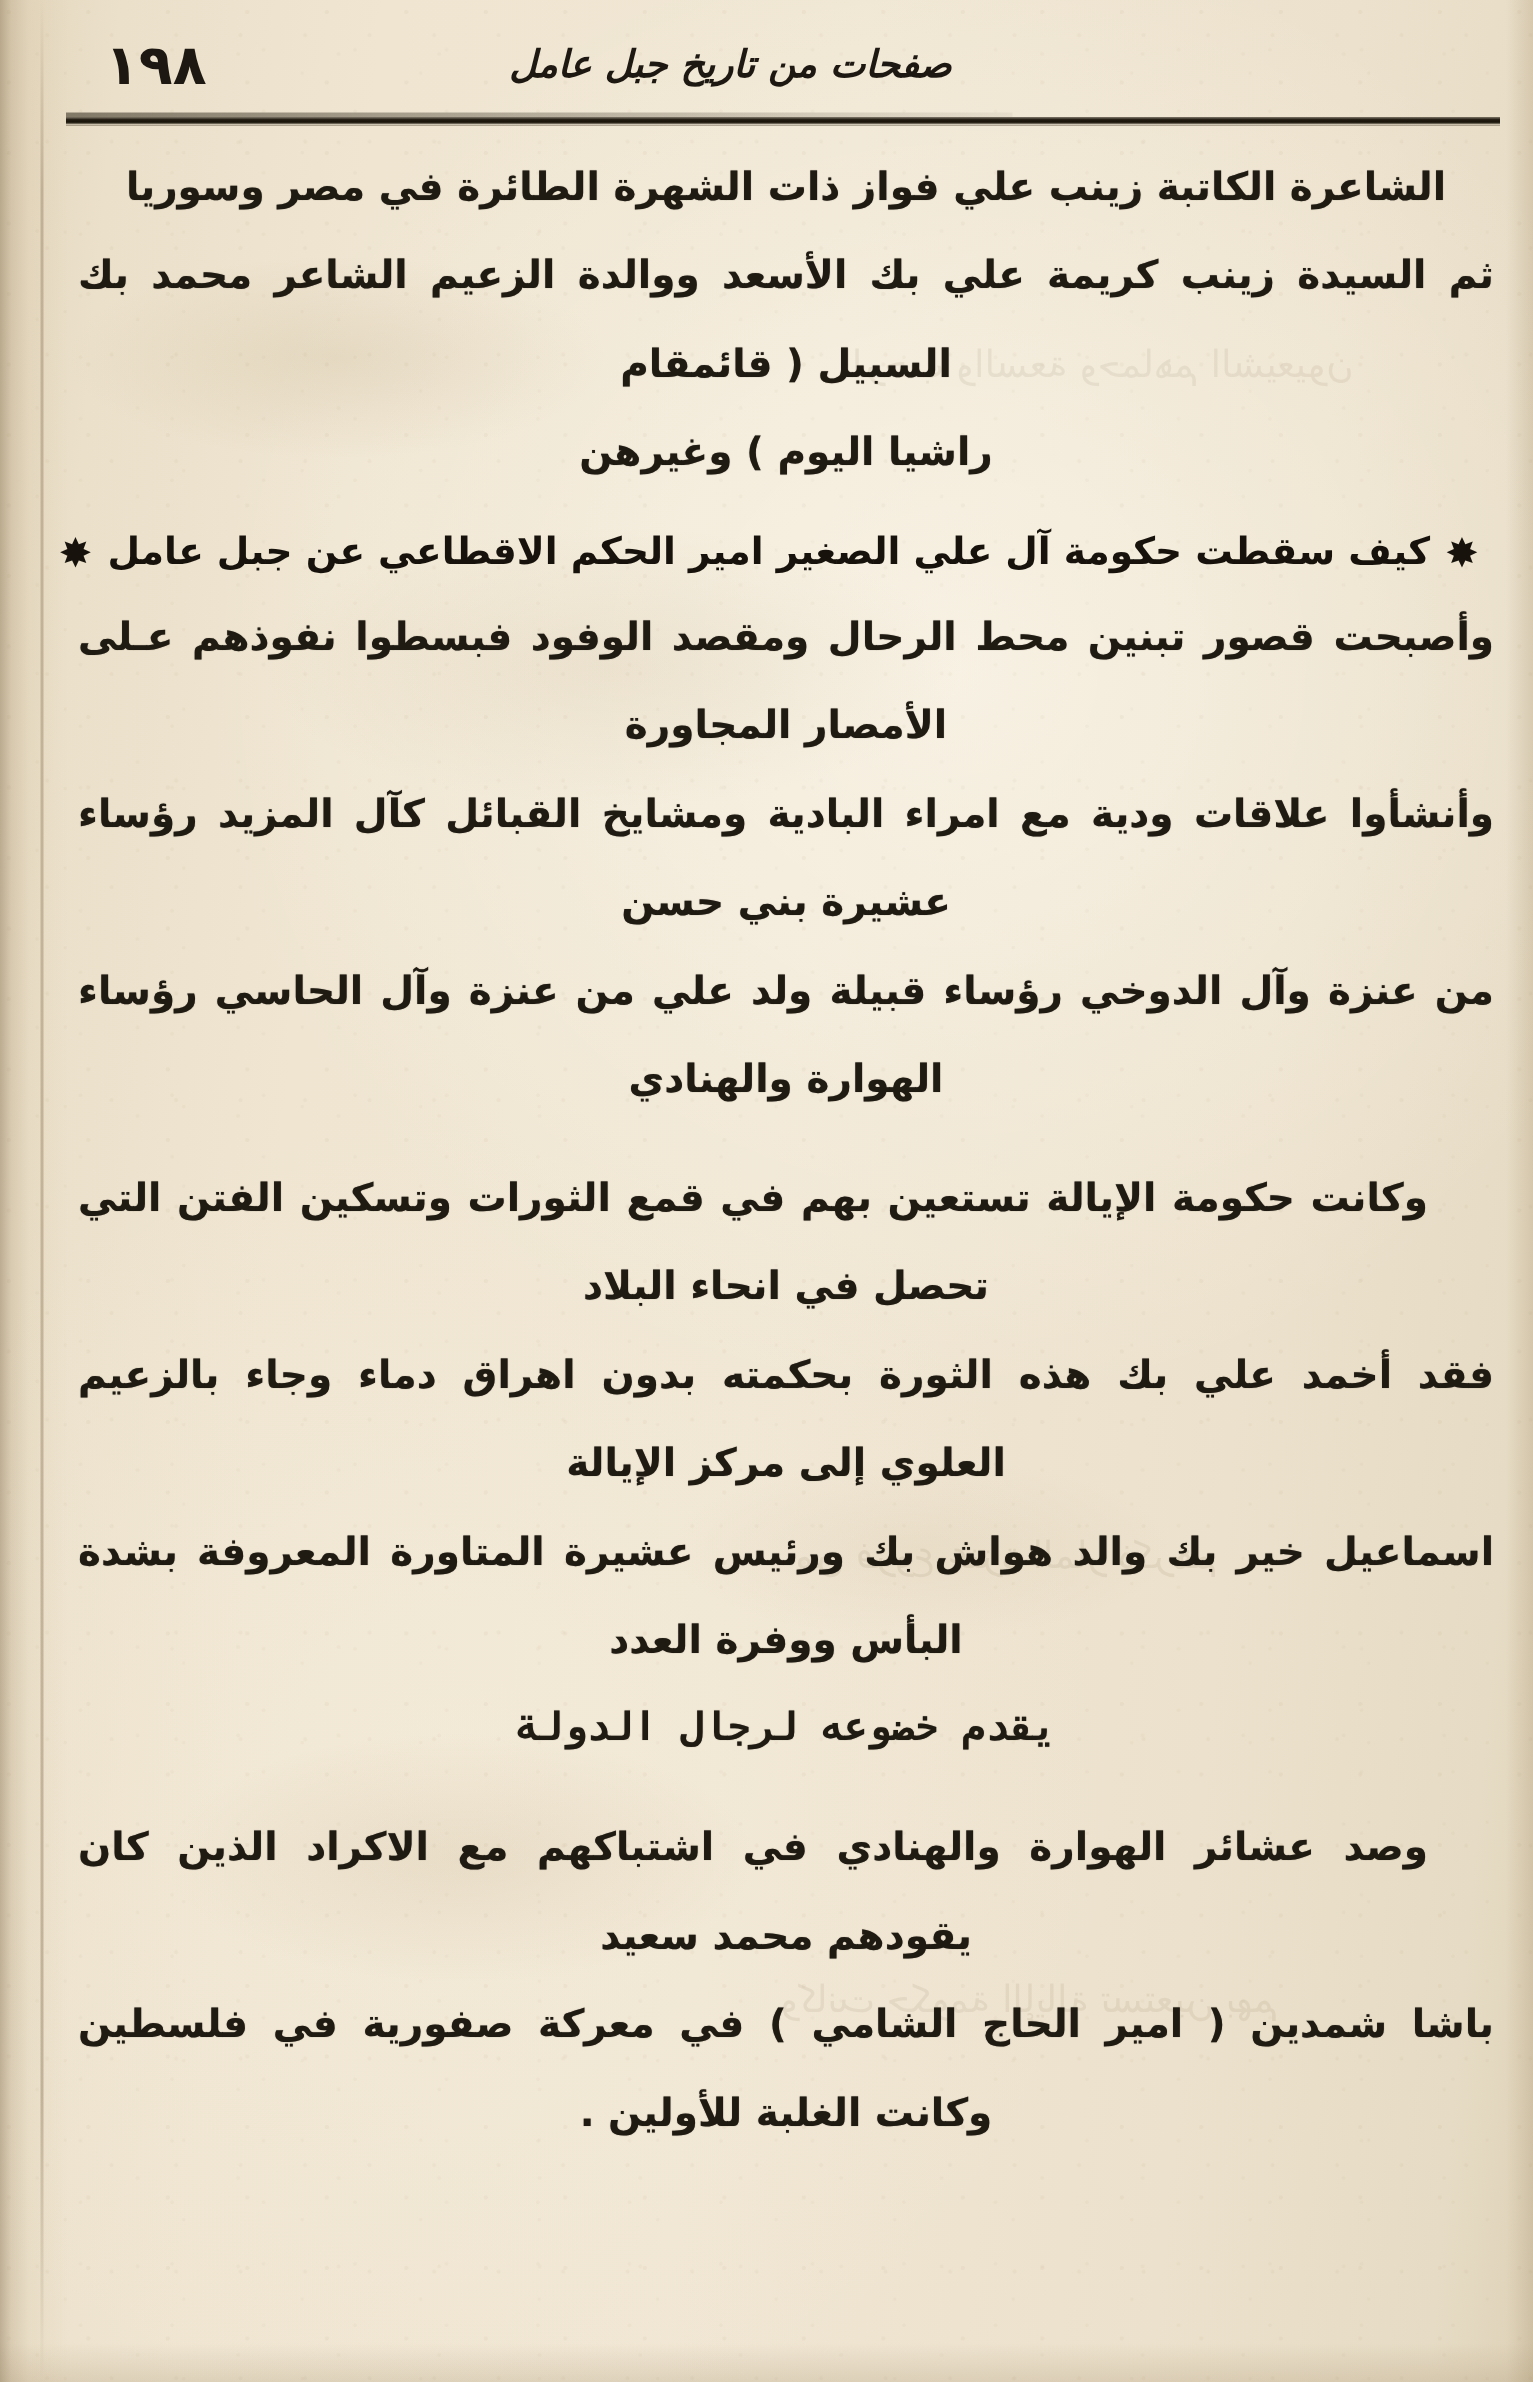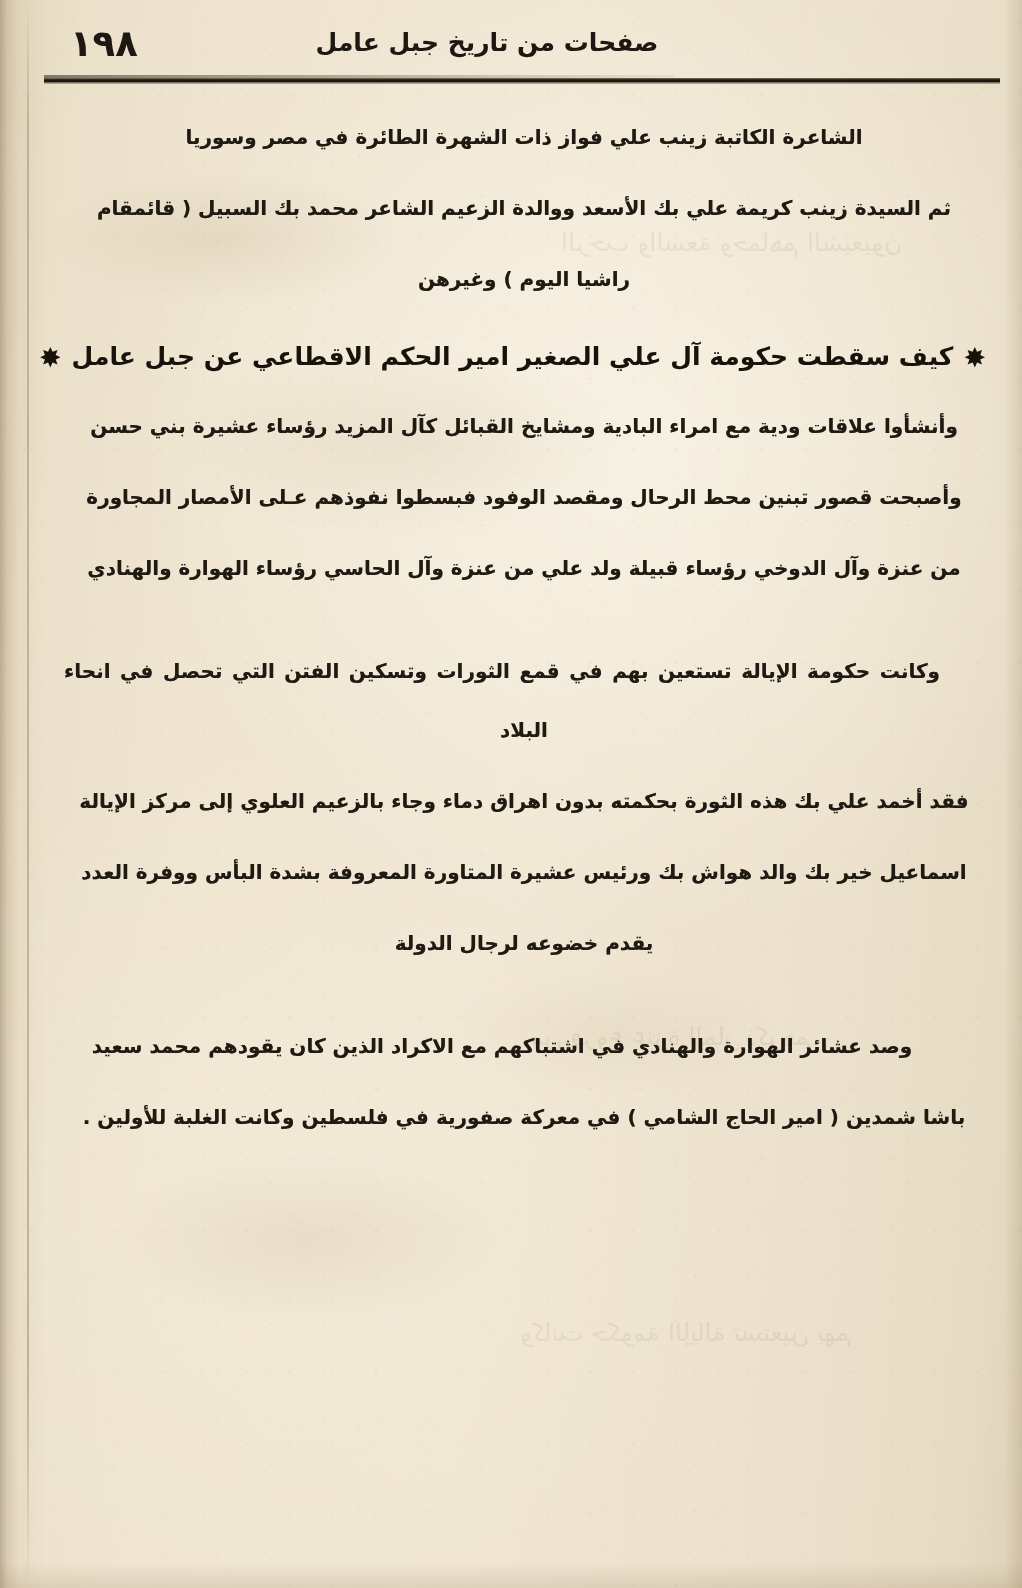"صفحات من تاريخ جبل عامل" .running-title { font-style: none -> italic }
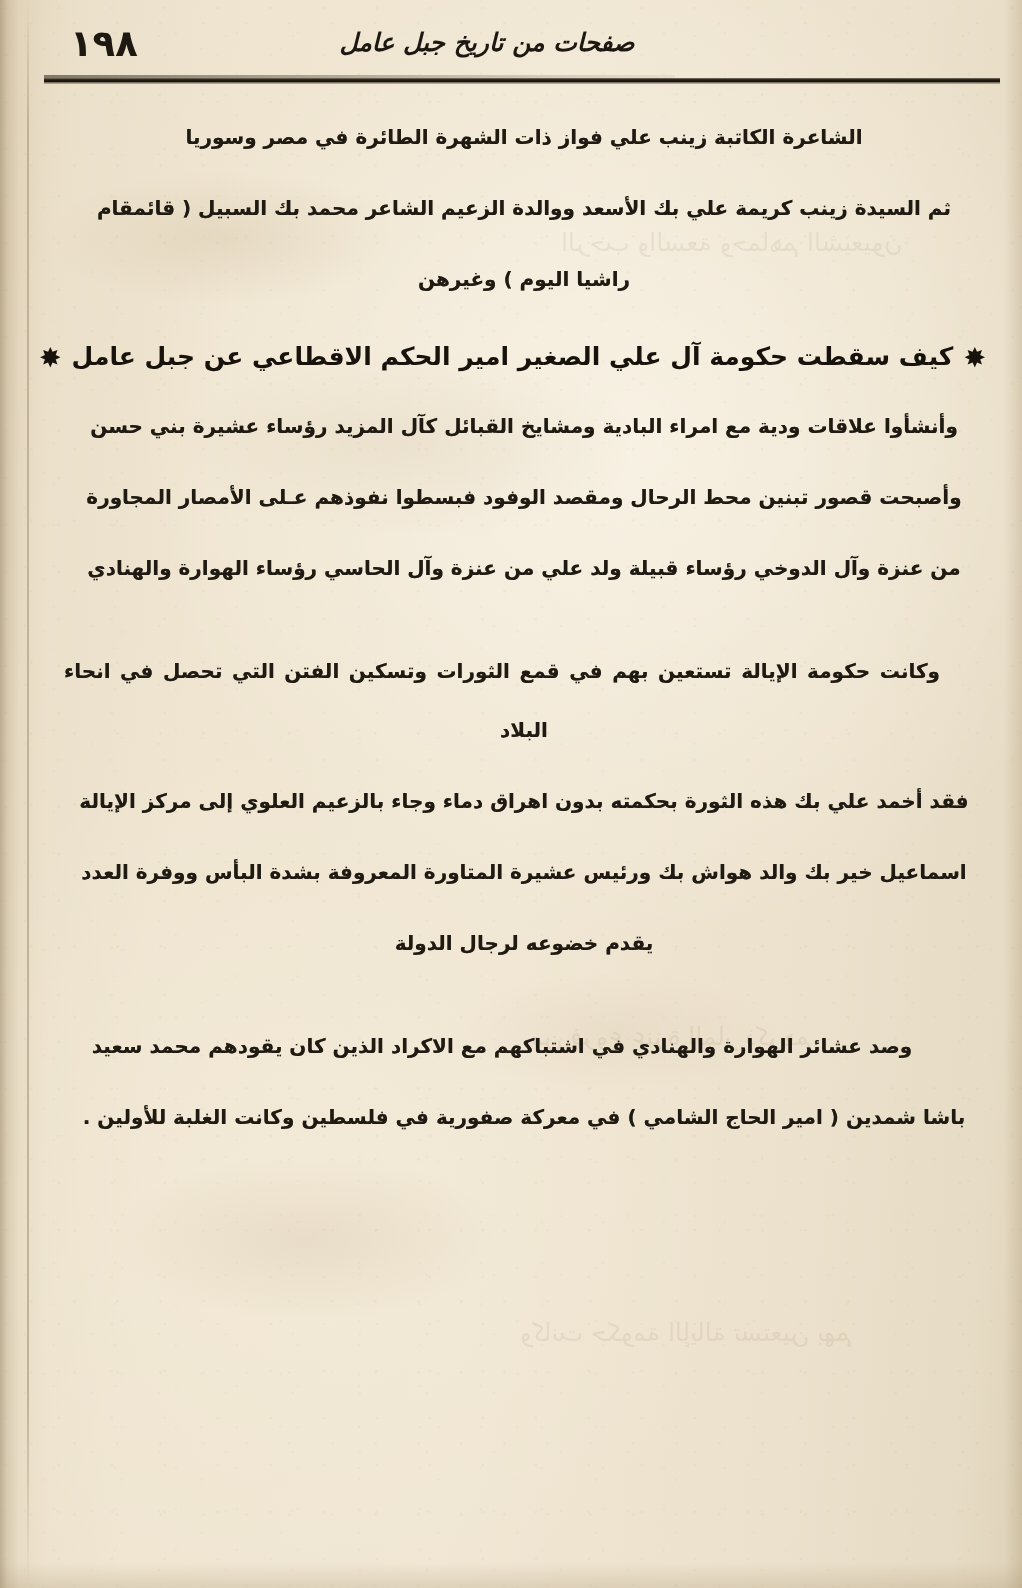"الشاعرة الكاتبة زينب علي فواز" .para { font-size: 20px -> 26px; margin: 12px -> 0 }
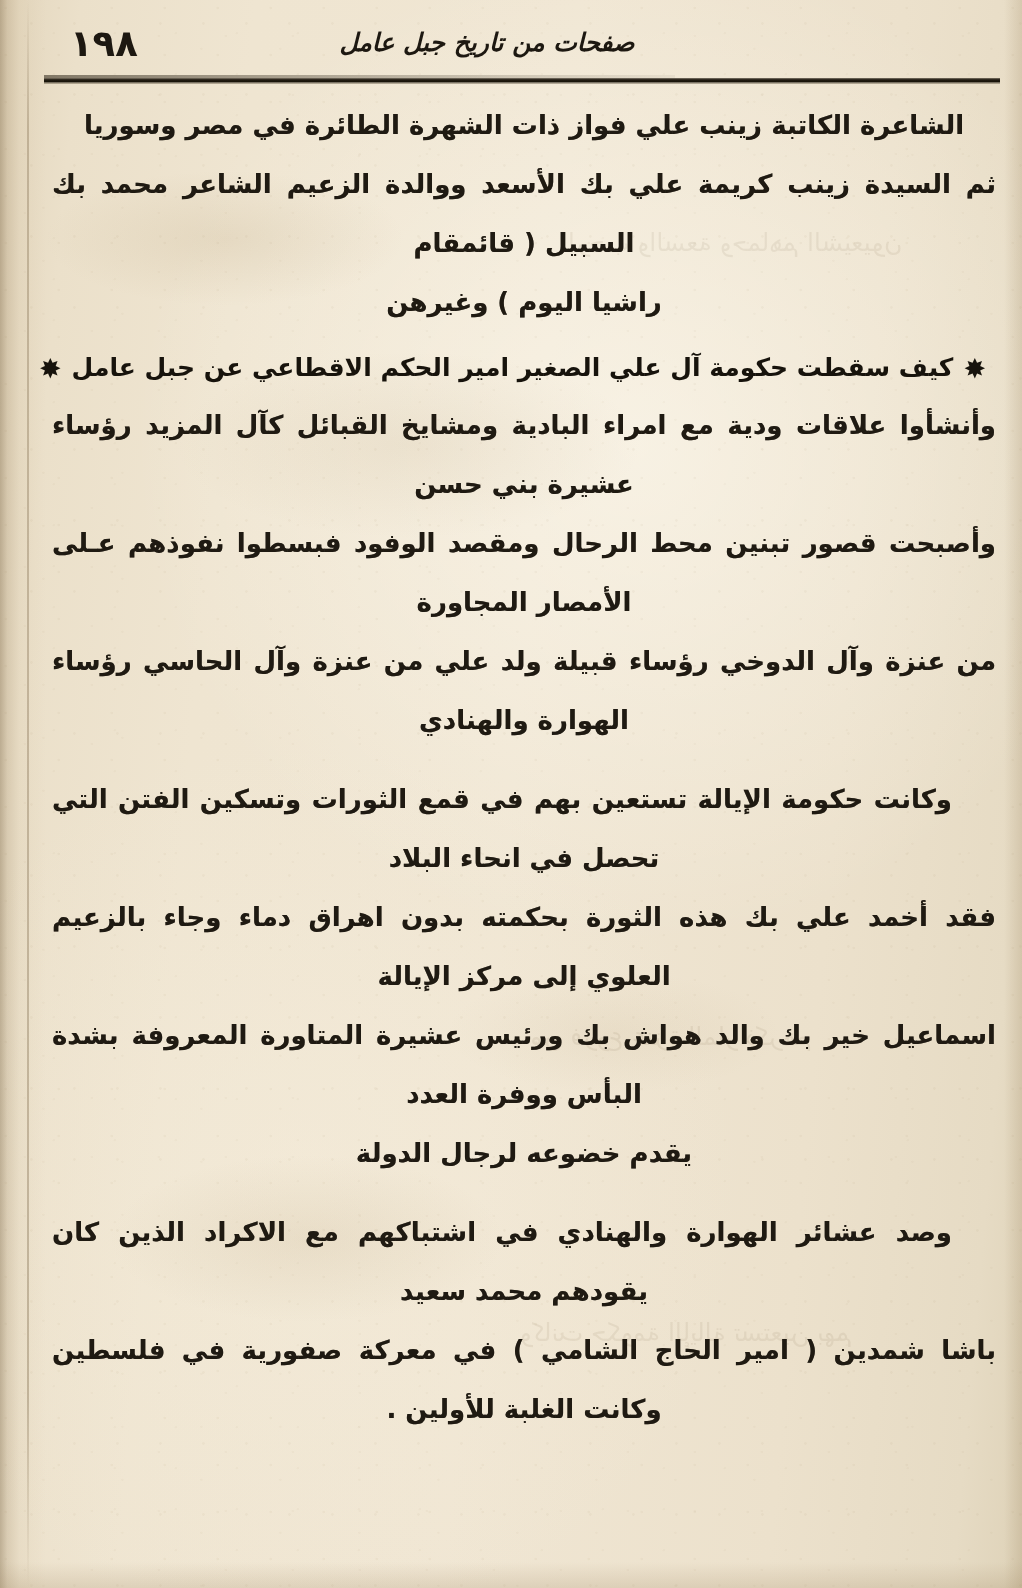"وأنشأوا علاقات ودية مع امراء" p.para { order: before "وأصبحت قصور تبنين محط الرحال" -> after "وأصبحت قصور تبنين محط الرحال" }
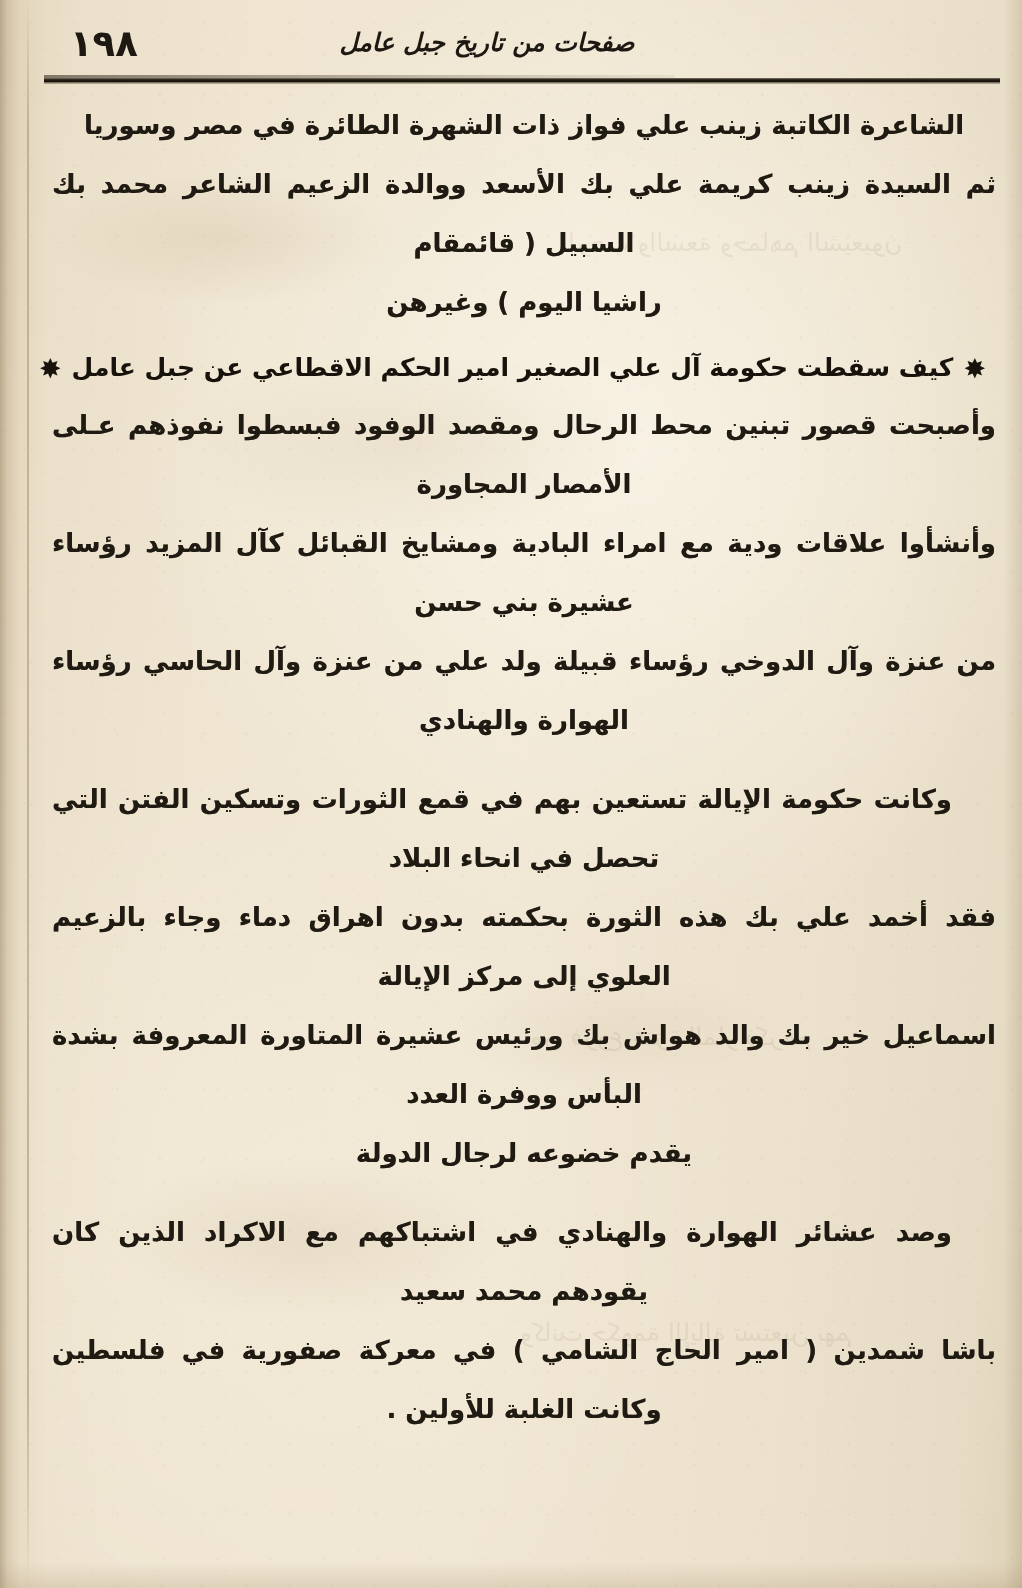"يقدم خضوعه لرجال الدولة" p.para { font-family: none -> Liberation Mono, monospace }
